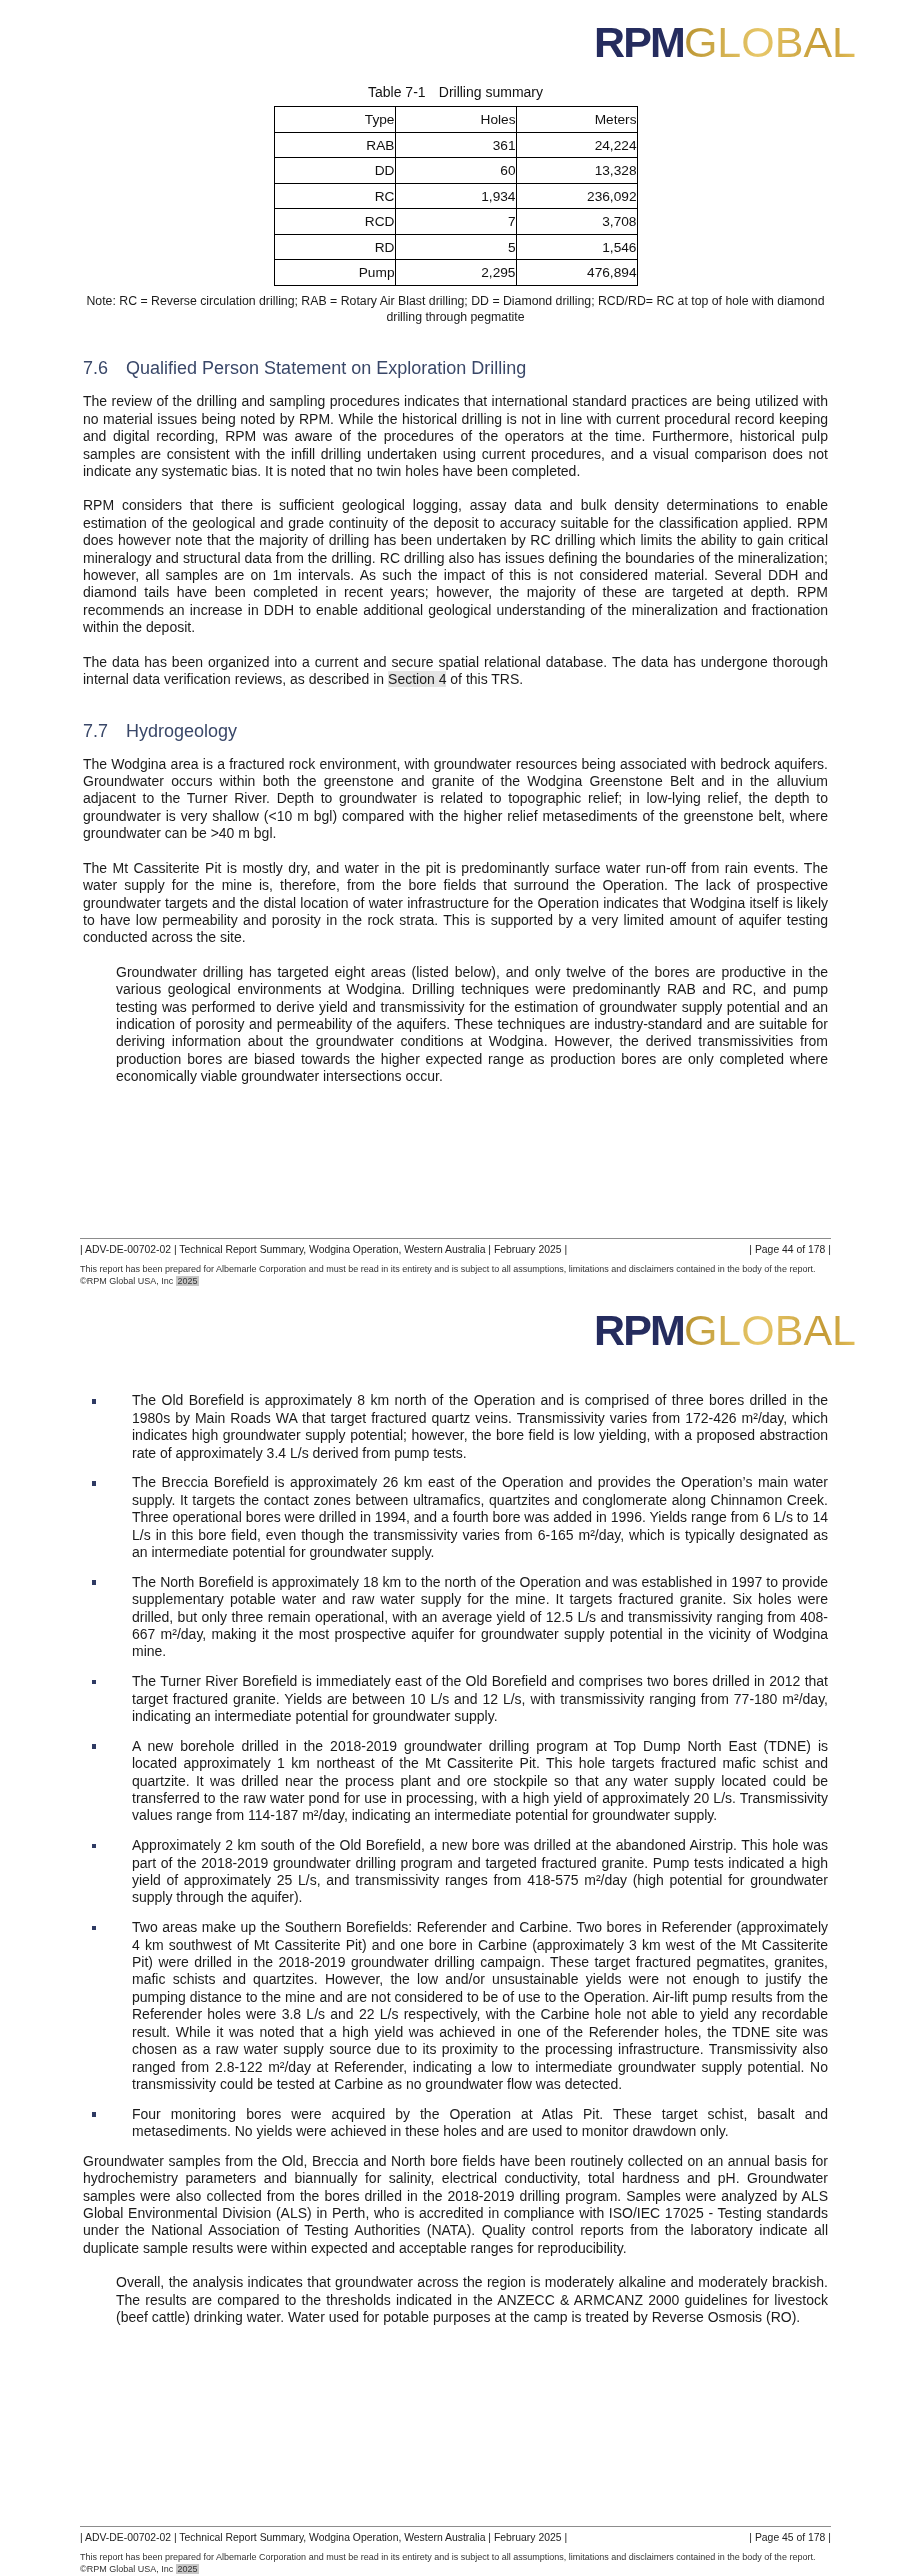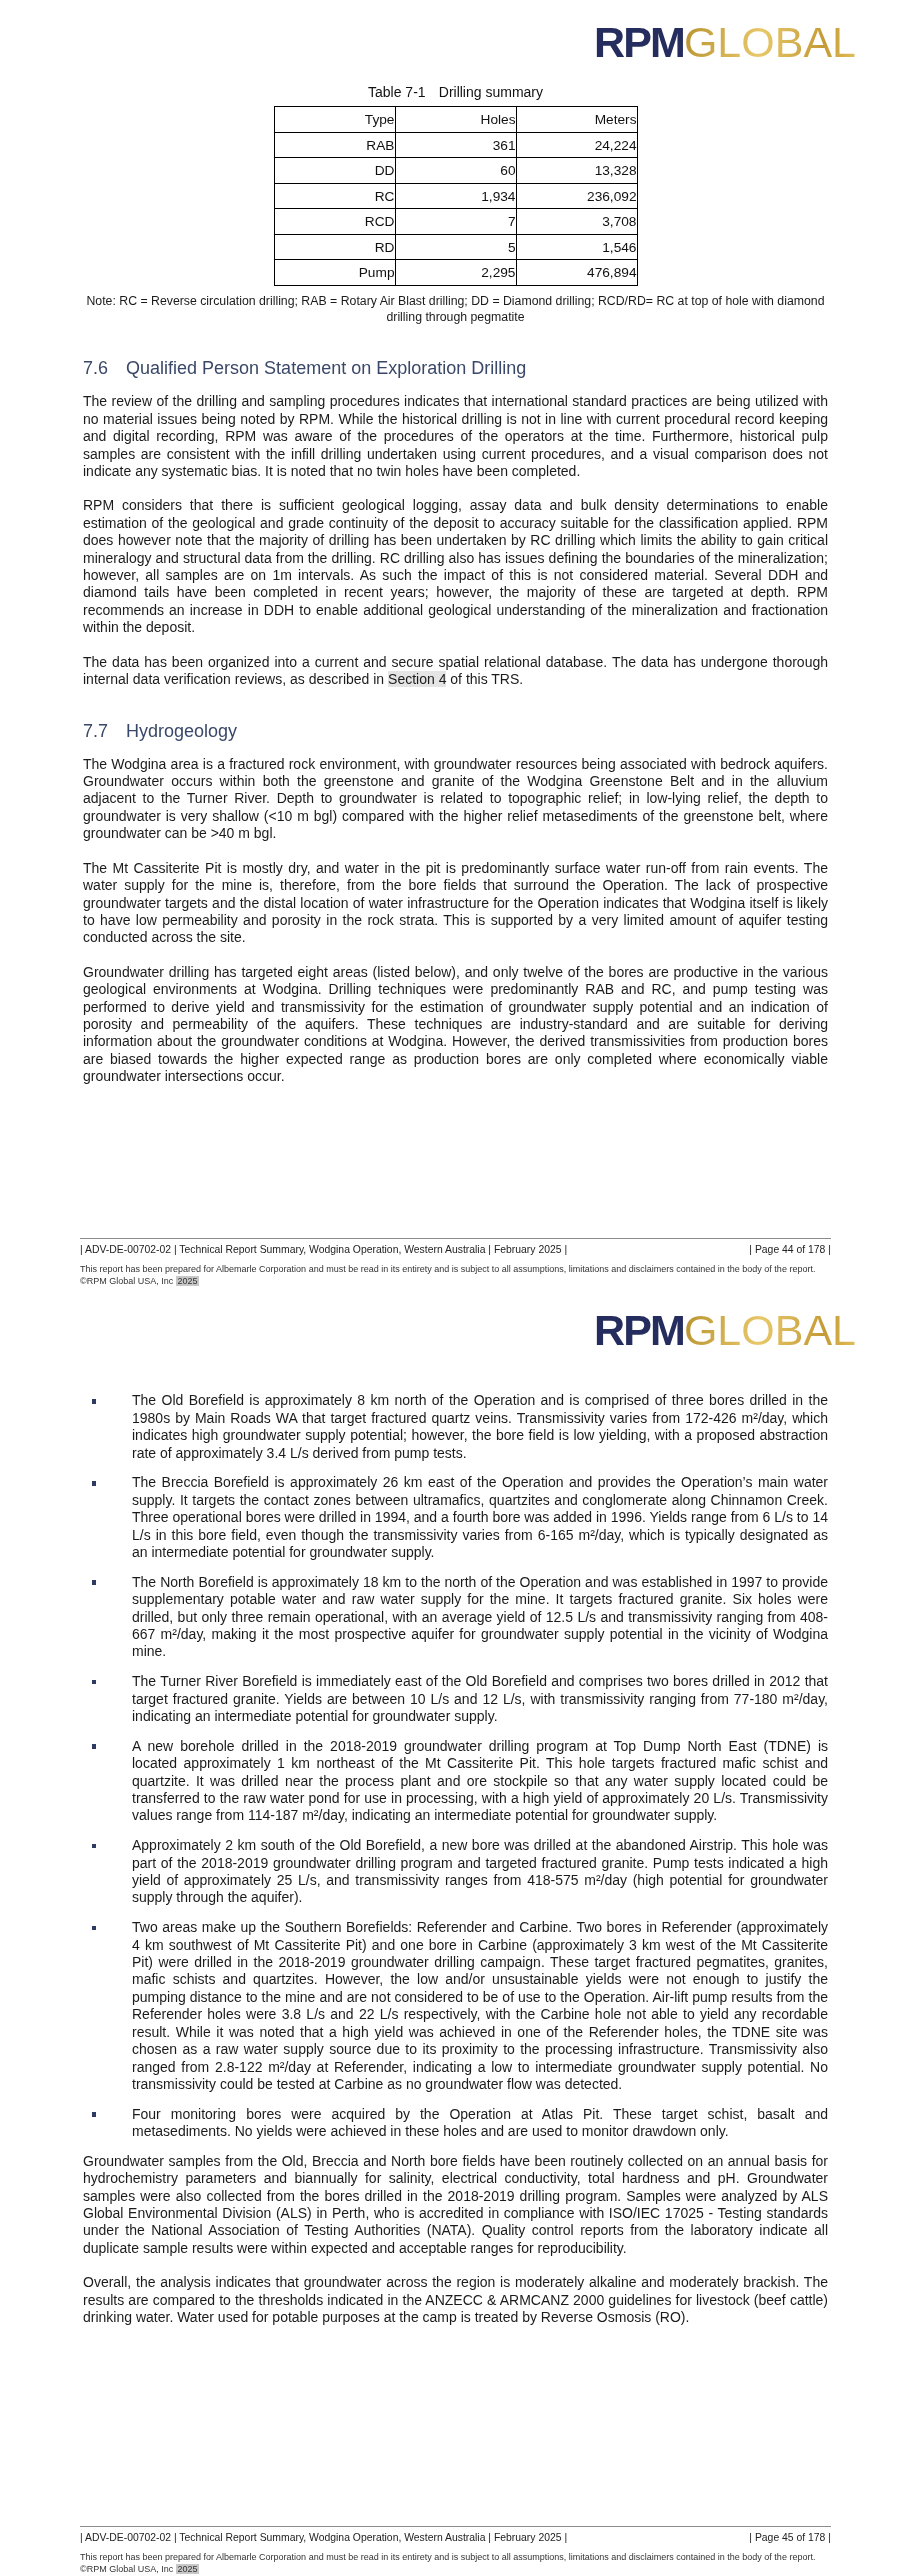"Groundwater drilling has targeted eight" p.body:last-of-type { margin-left: none -> 33px }
